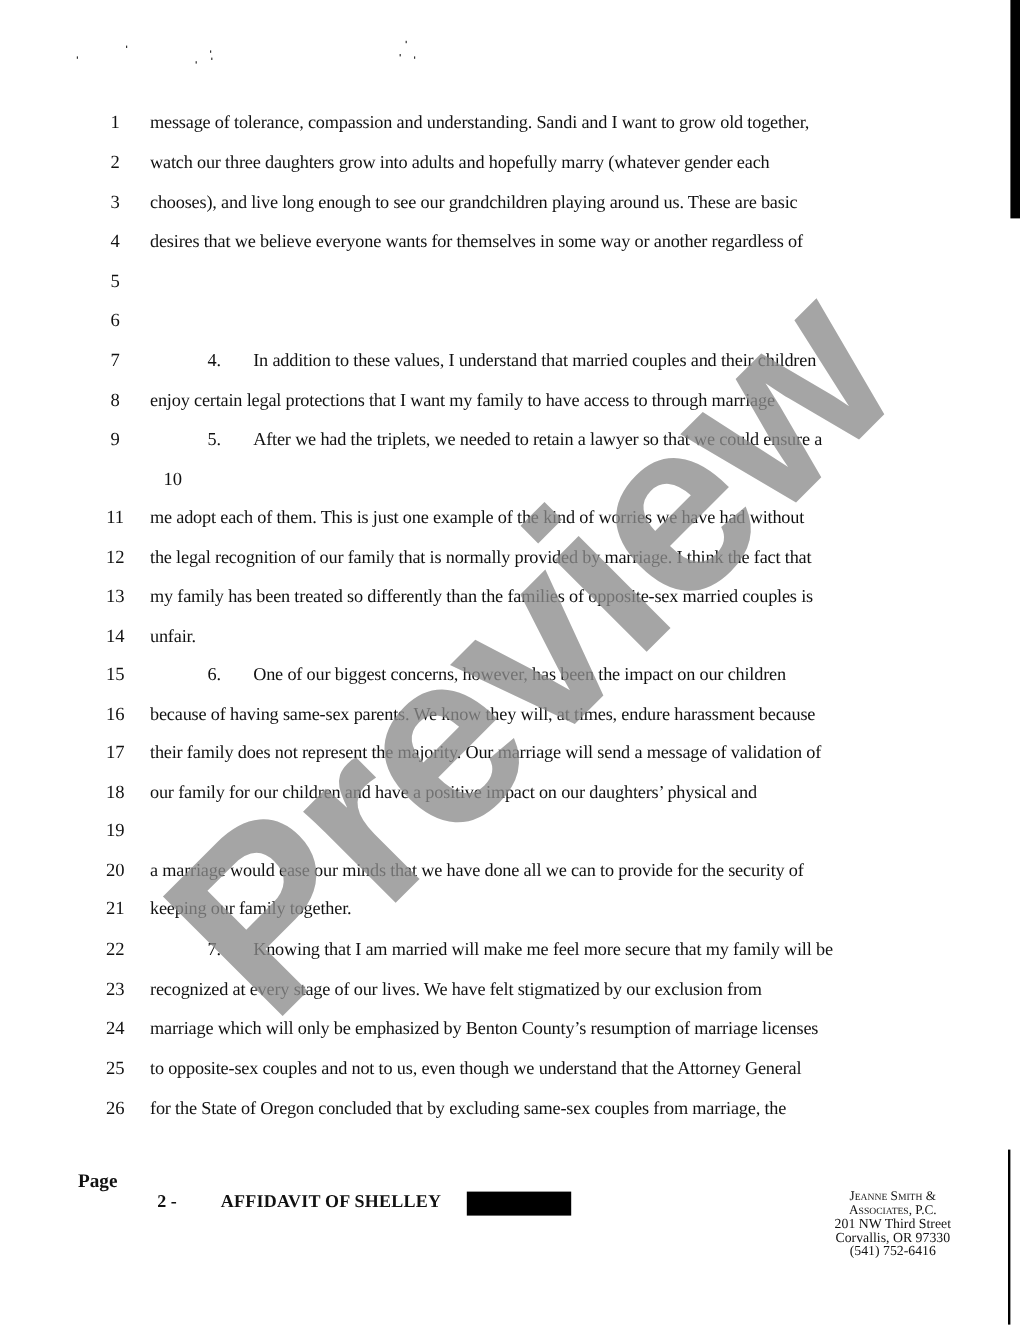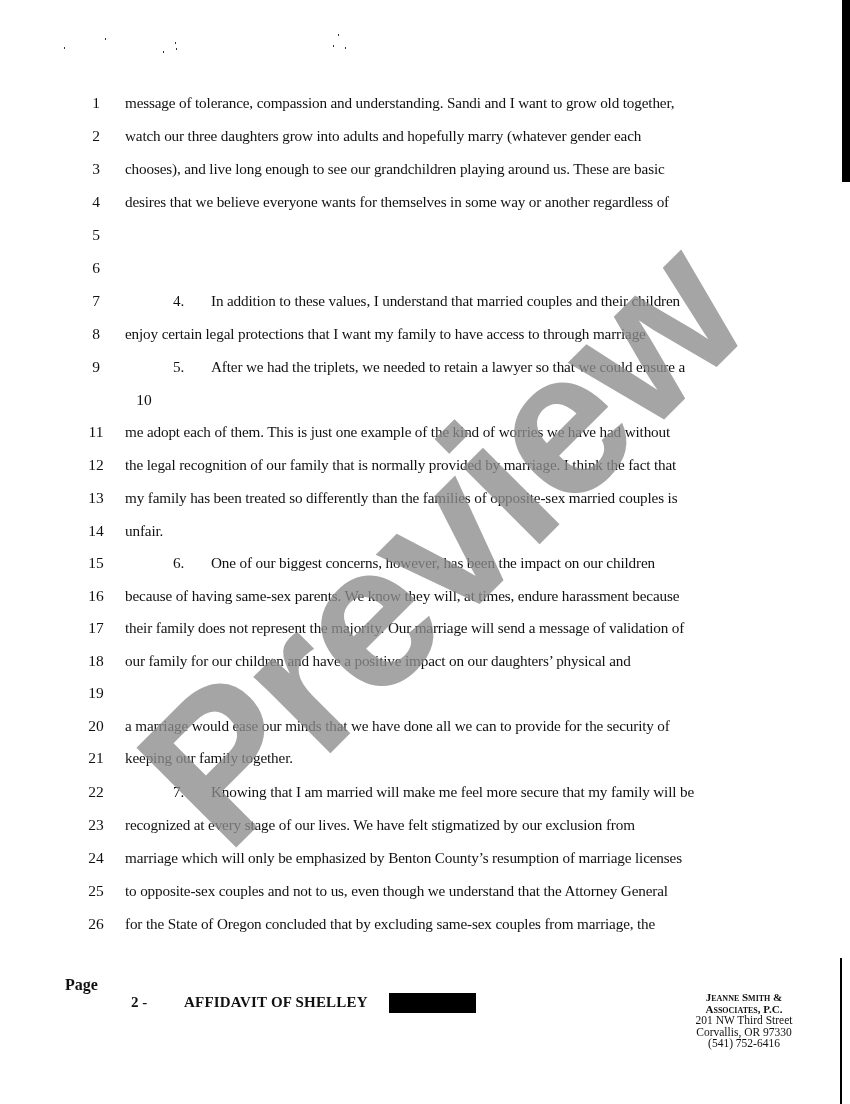"Jeanne Smith &" .firm-block .sc { font-weight: bold -> normal }
